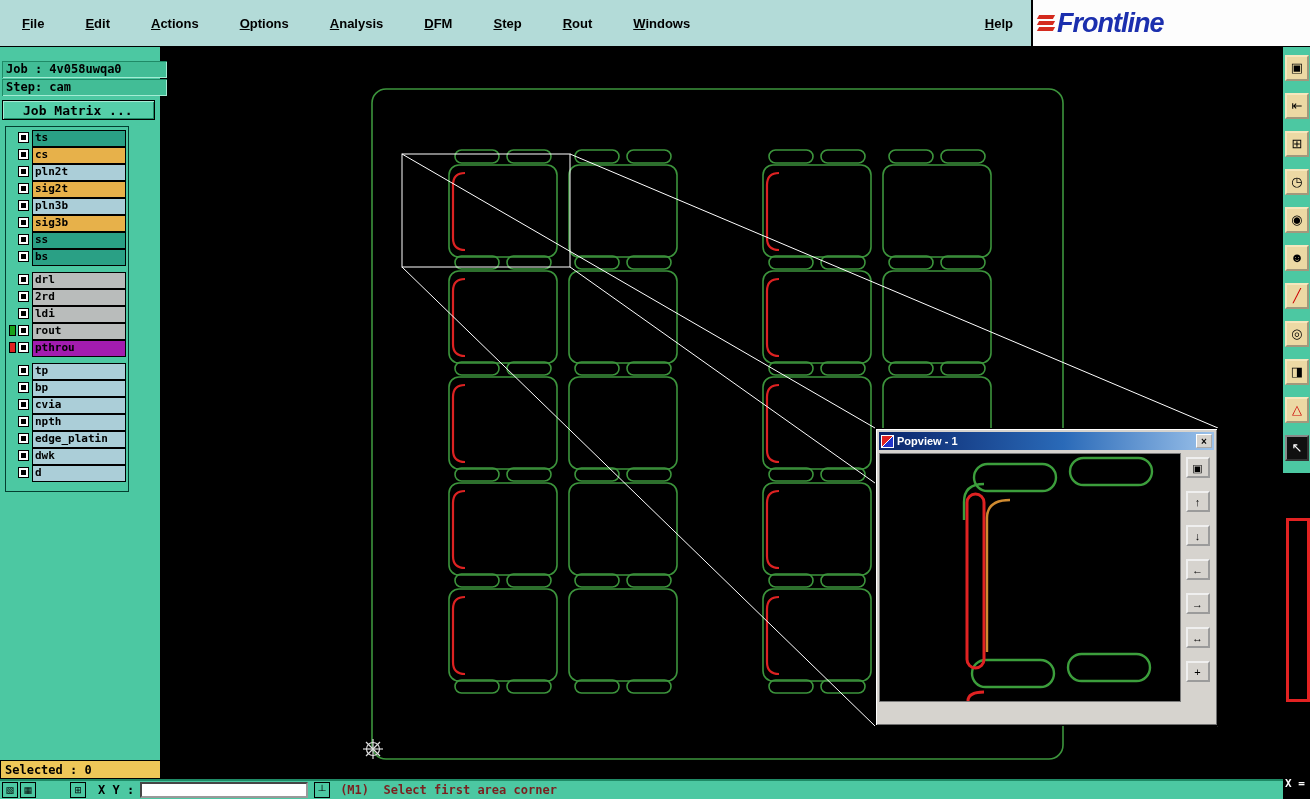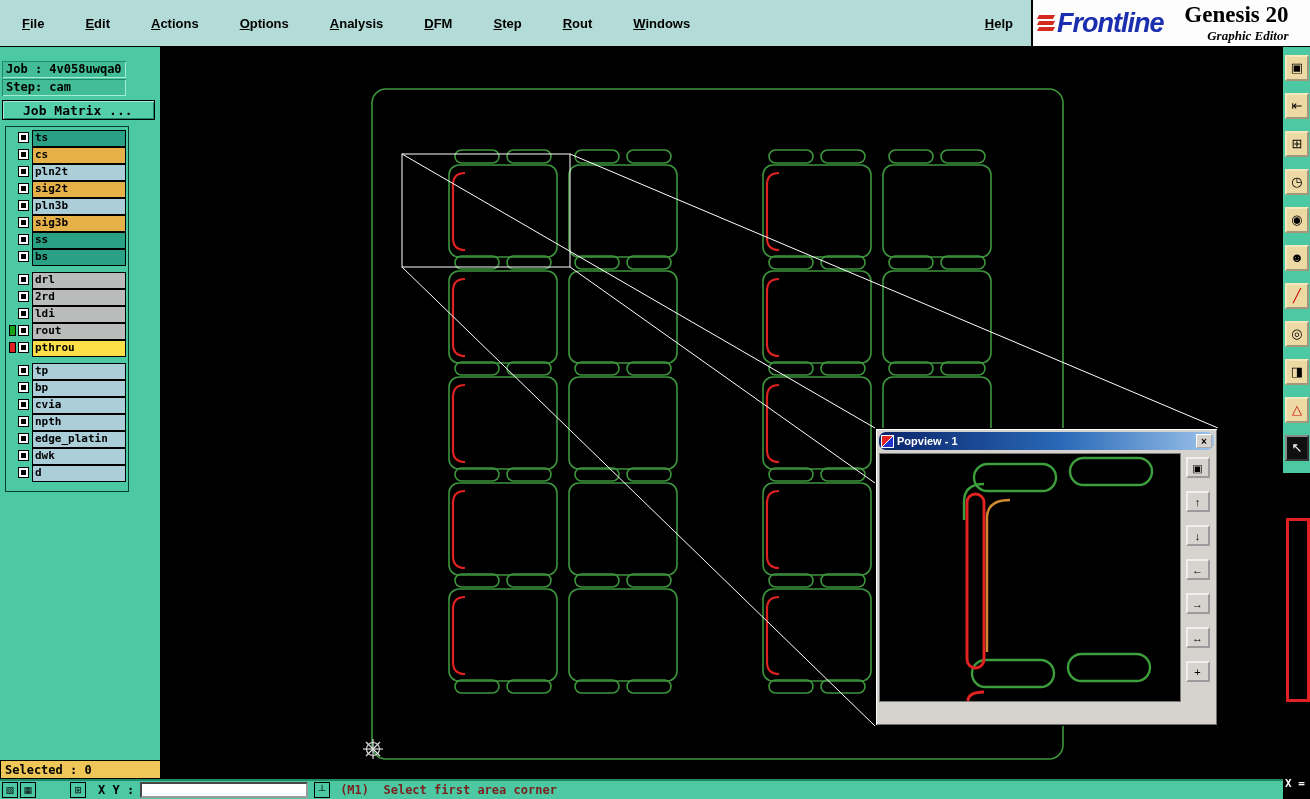"Genesis 20" span.brand-right { html: <span> <span>Genesis 20</span> <span>Graphic Editor</span> </span> -> none }
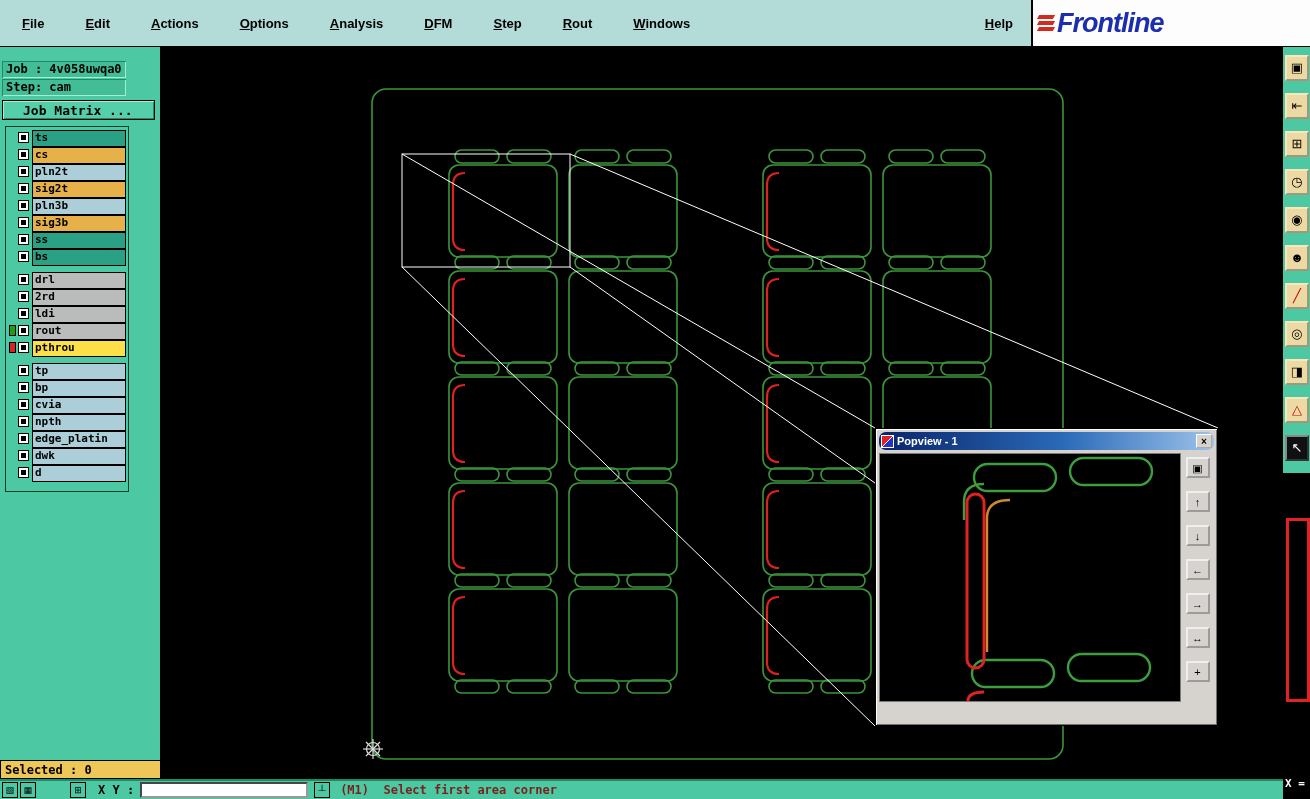"Job : 4v058uwqa0" .fld { width: 124px -> 165px }
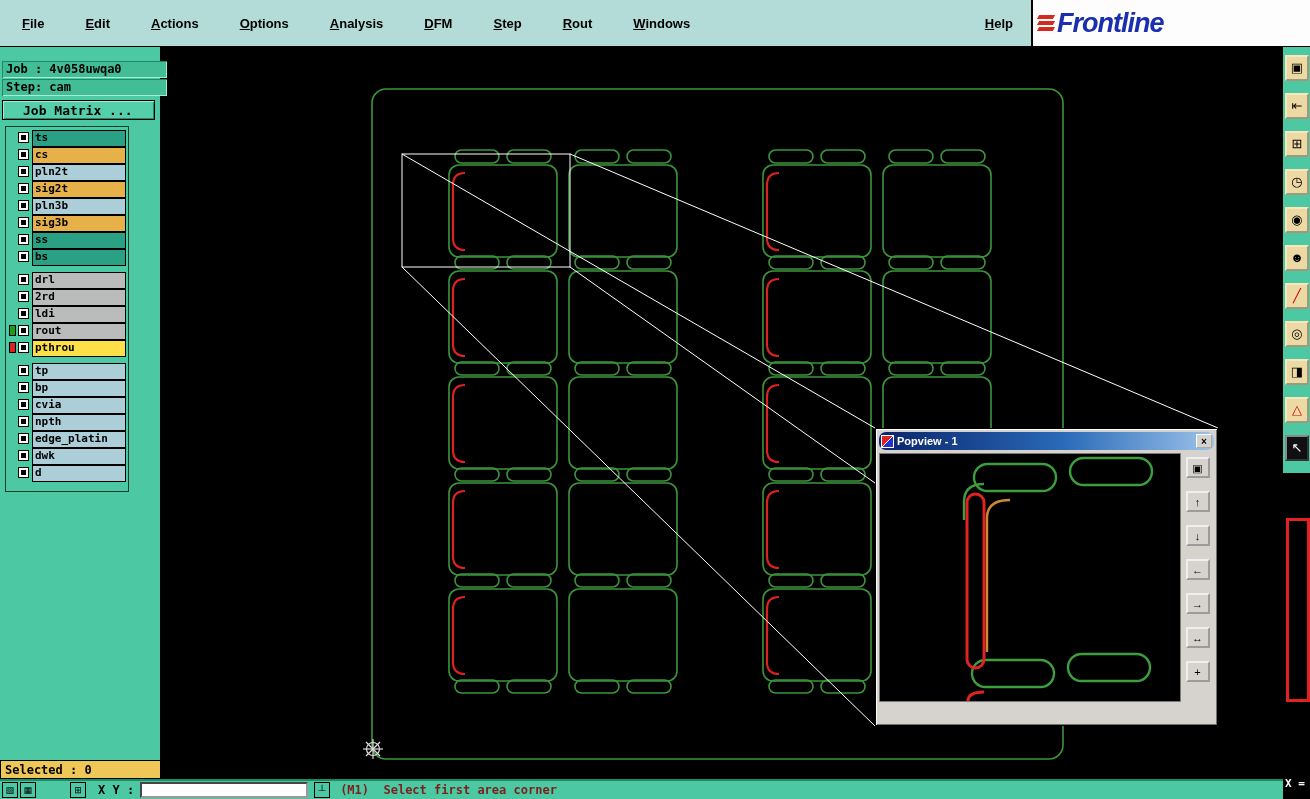"pthrou" .bg-lav { background: #fde047 -> #a21caf }
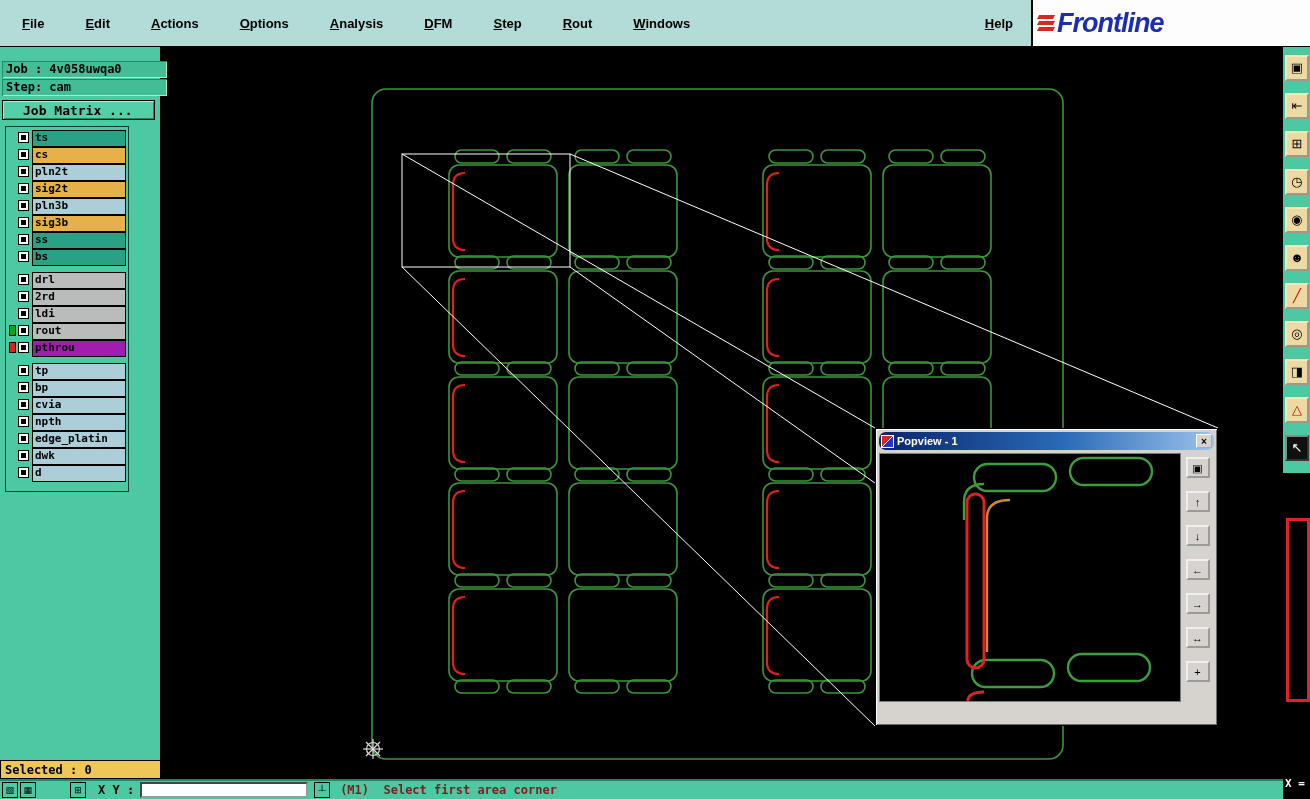"Popview - 1" .ptitle { border-radius: 7px -> none }
